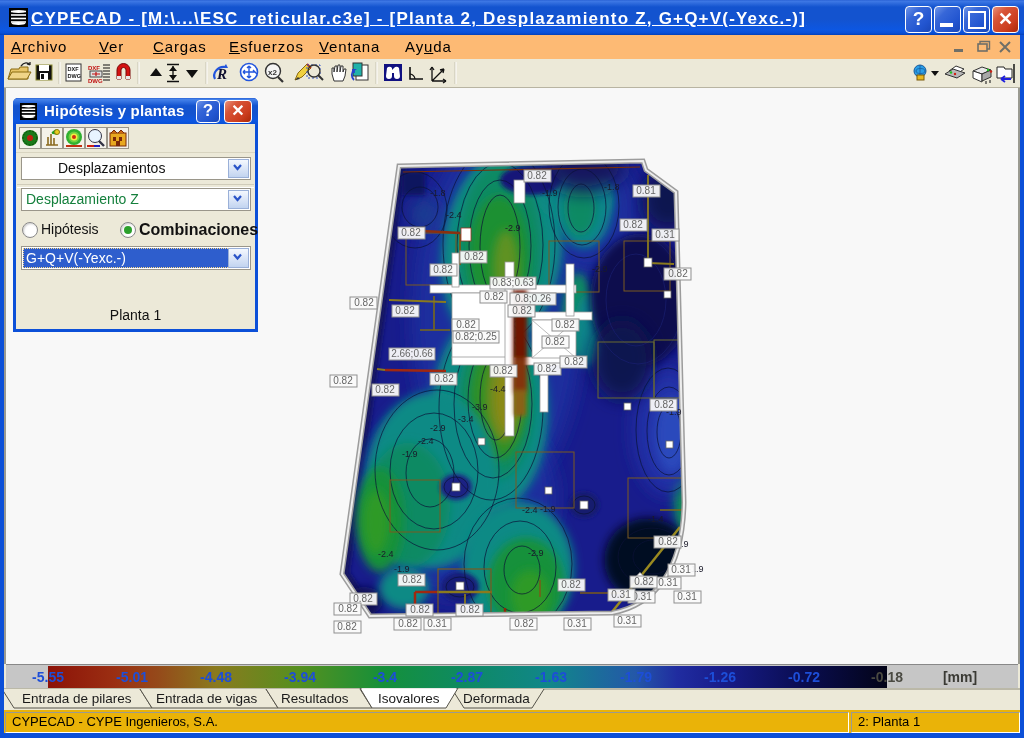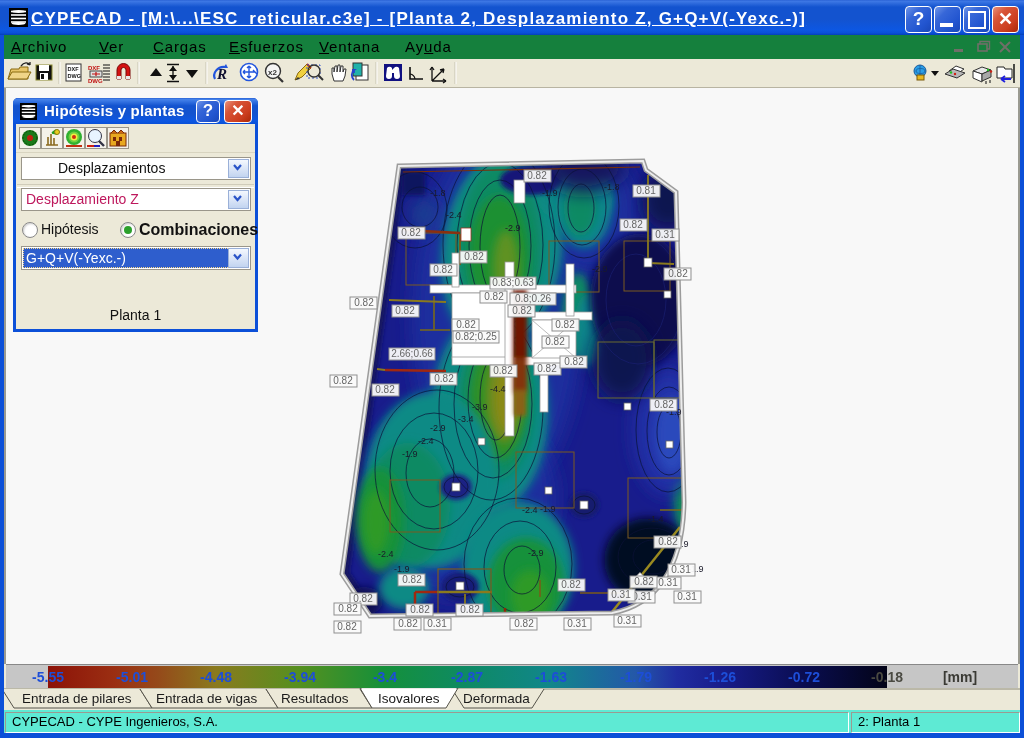"Archivo" #menu { background: #15803d -> #fdba74 }
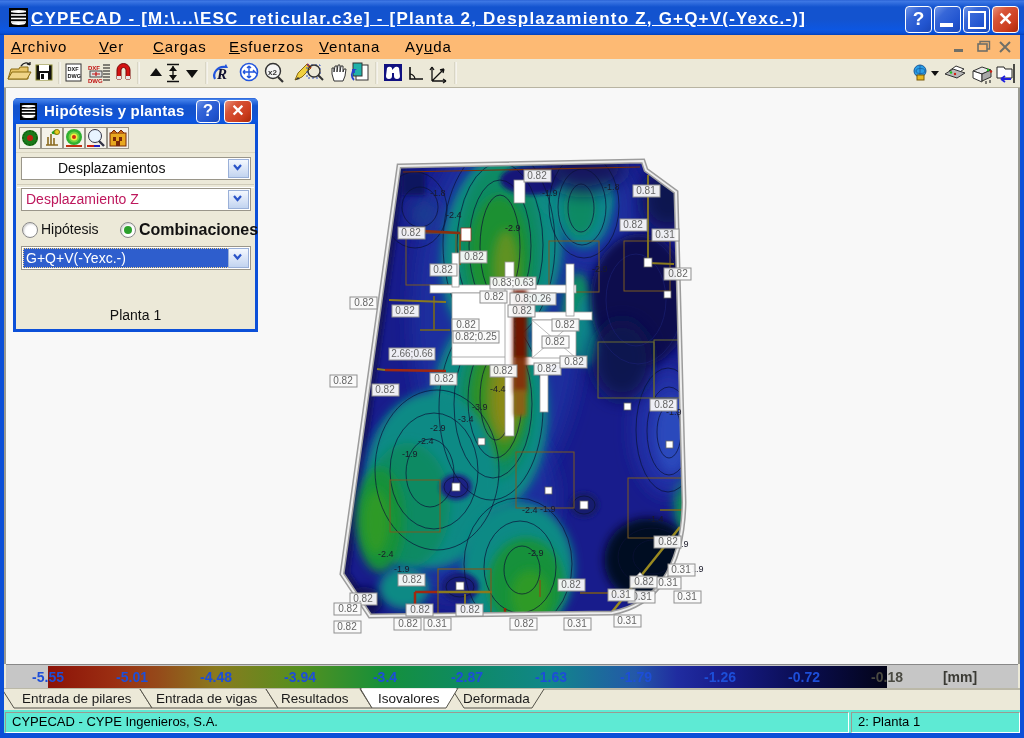"Desplazamiento Z" div.abs { color: #be185d -> #15803d }
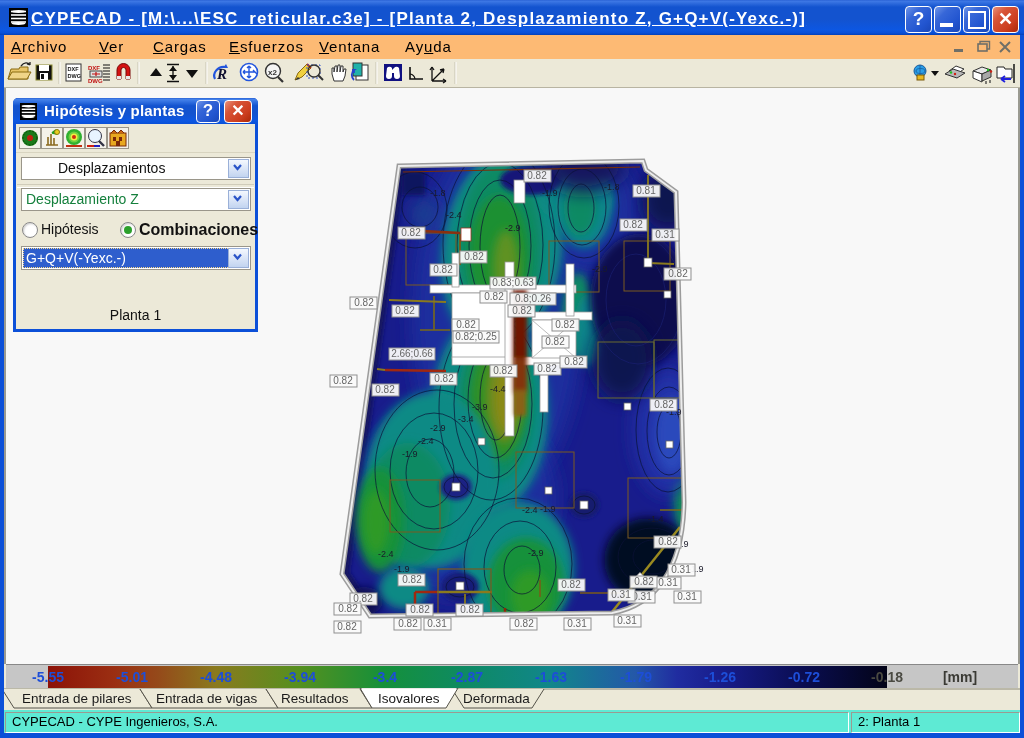"CYPECAD - CYPE Ingenieros, S.A." #status { background: #5eead4 -> #eab308 }
